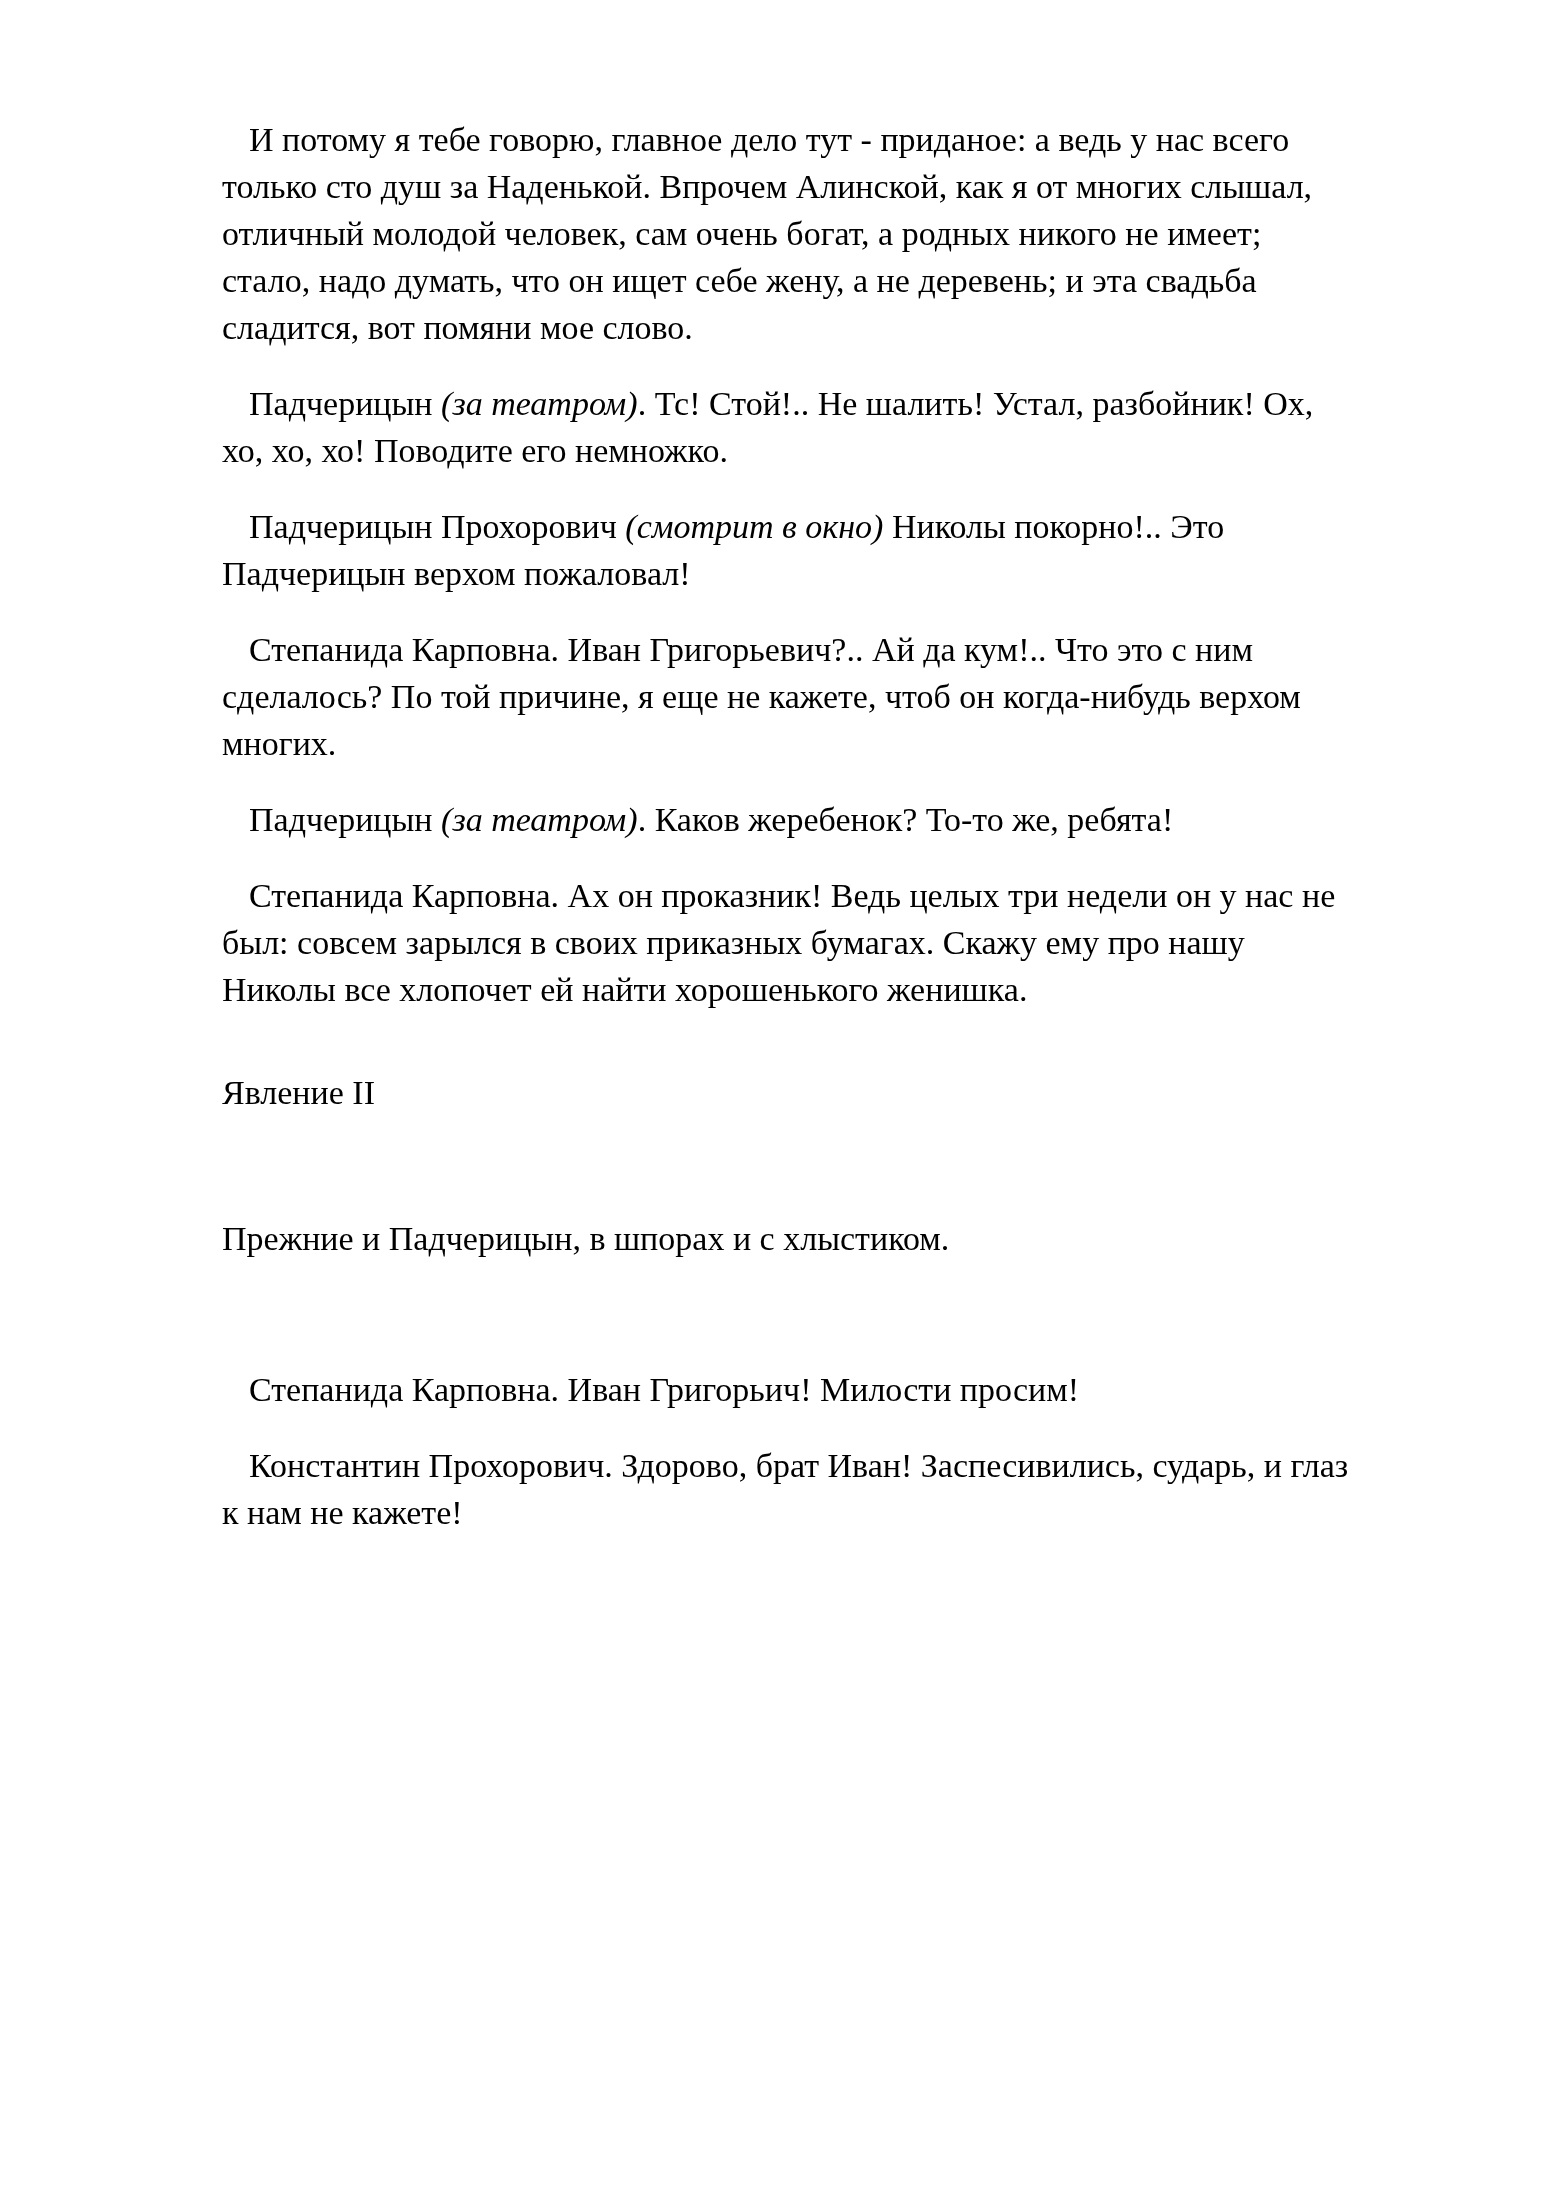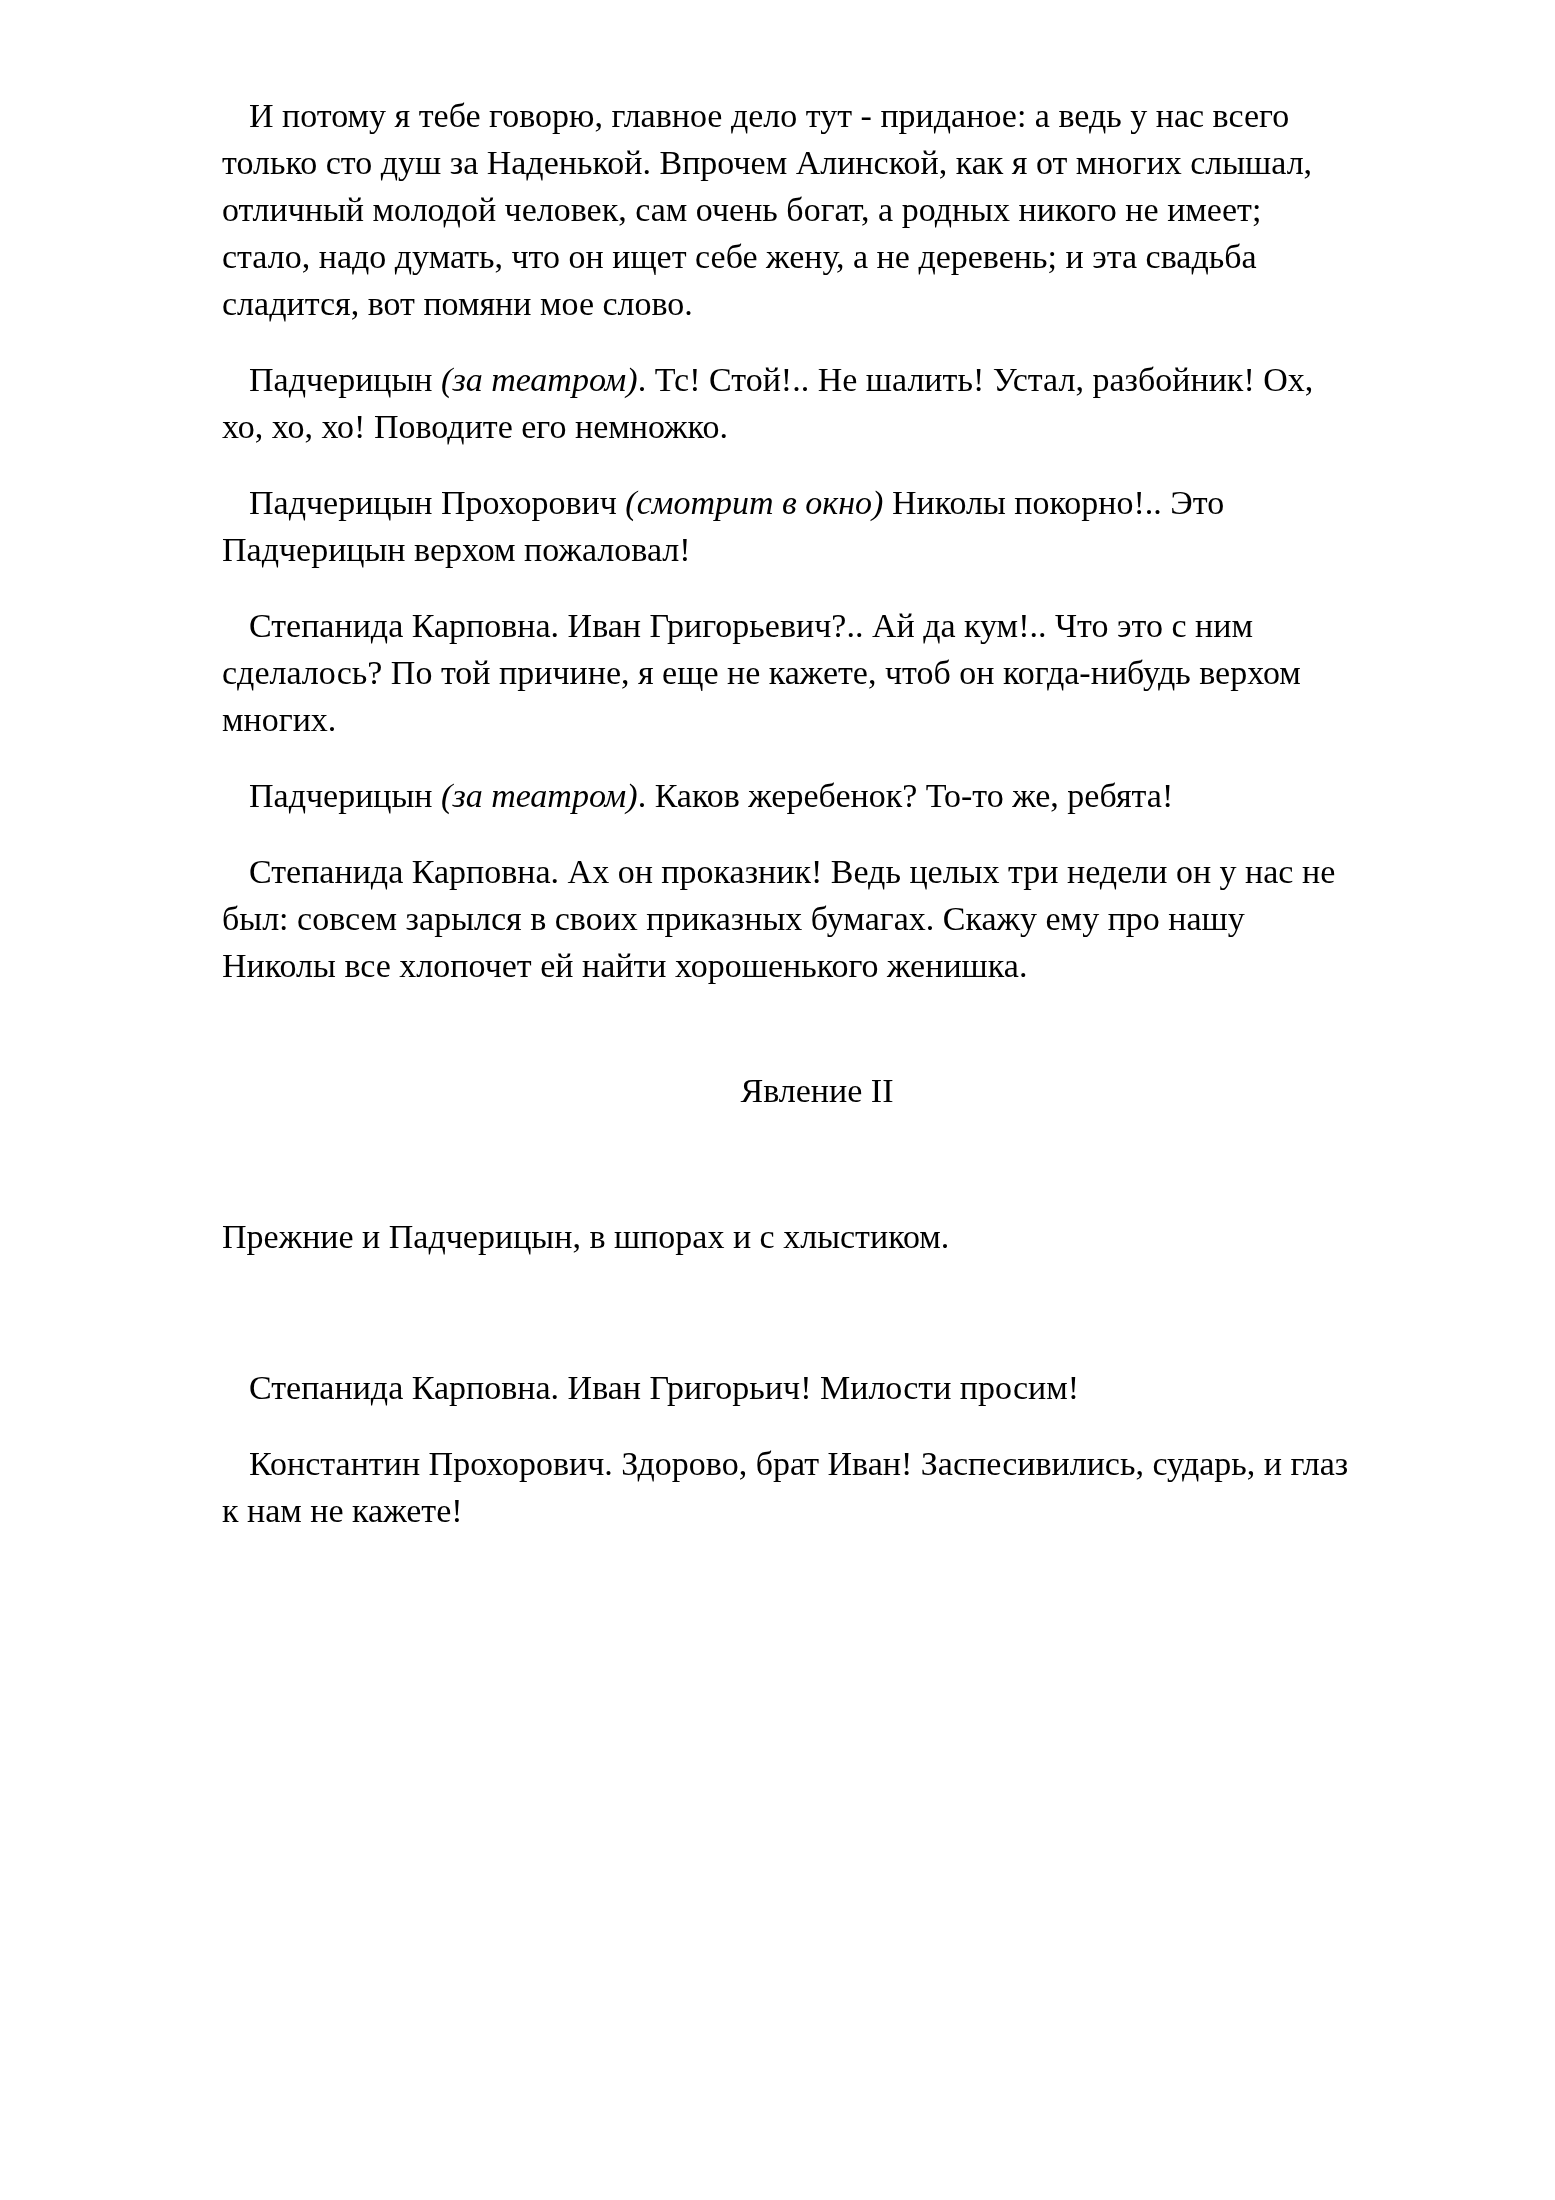"И потому я тебе говорю," .content { padding: 92px 0 0 222px -> 116px 0 0 222px }
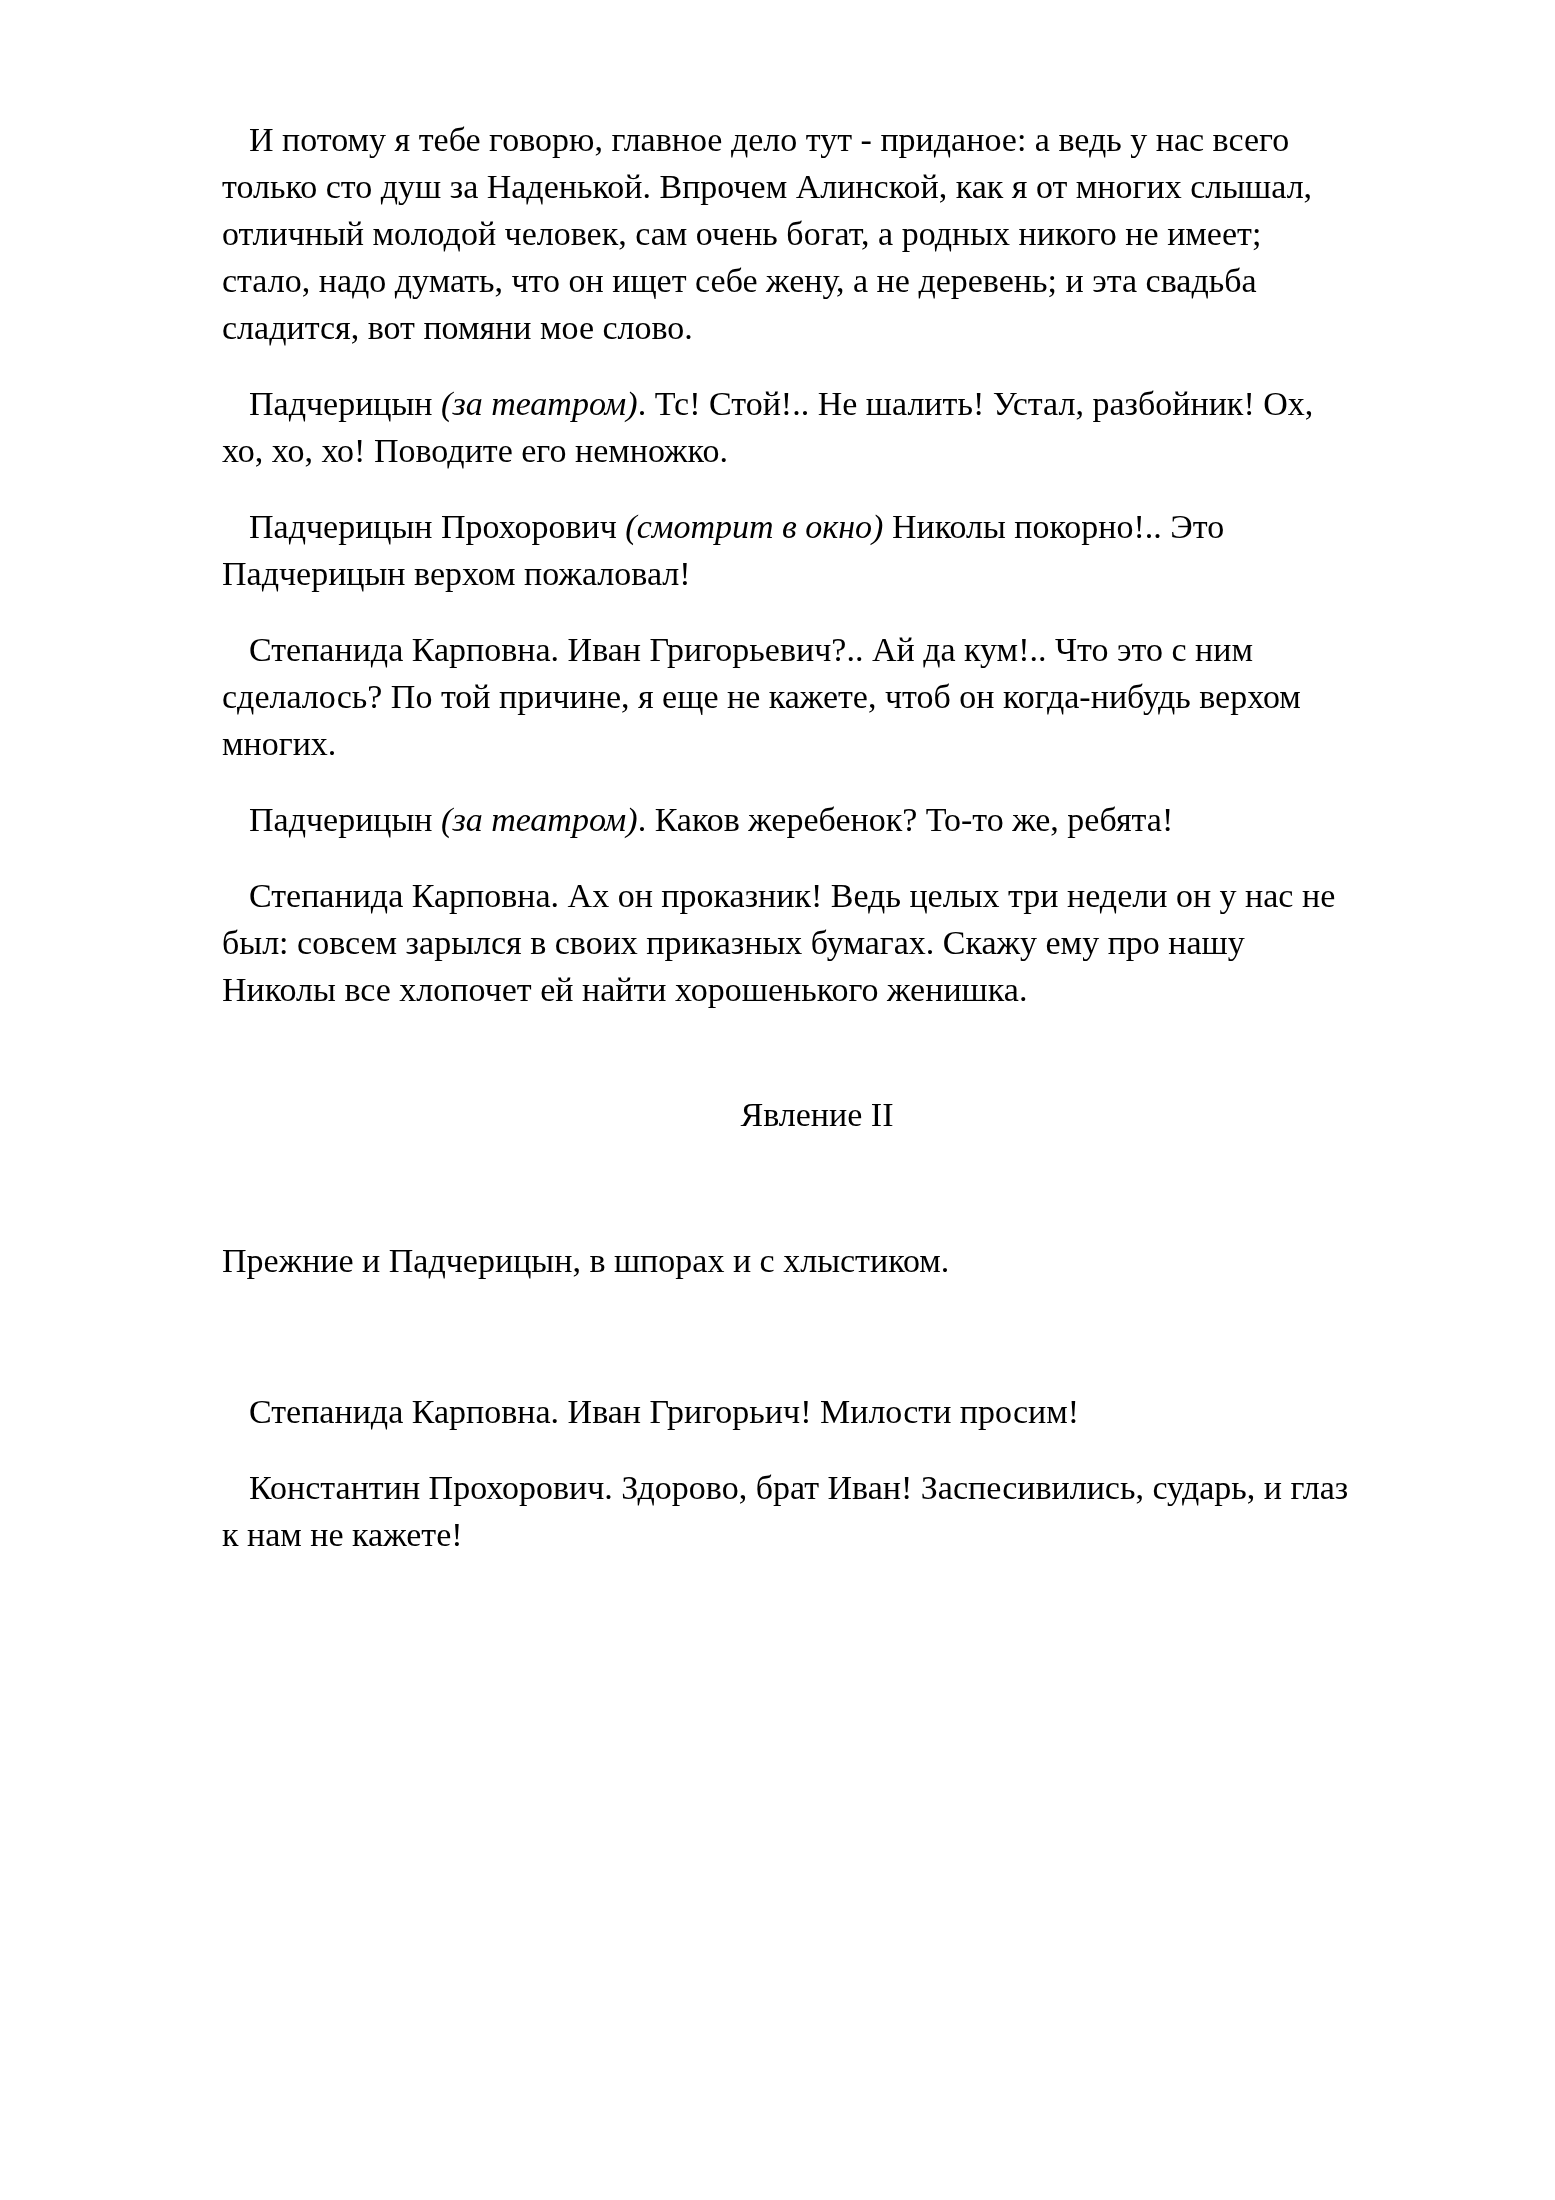"Явление II" .scene-heading { margin-top: 78px -> 56px; text-align: center -> left }
